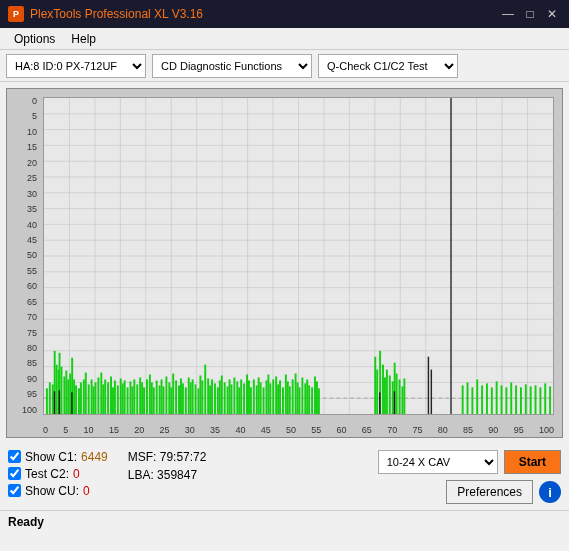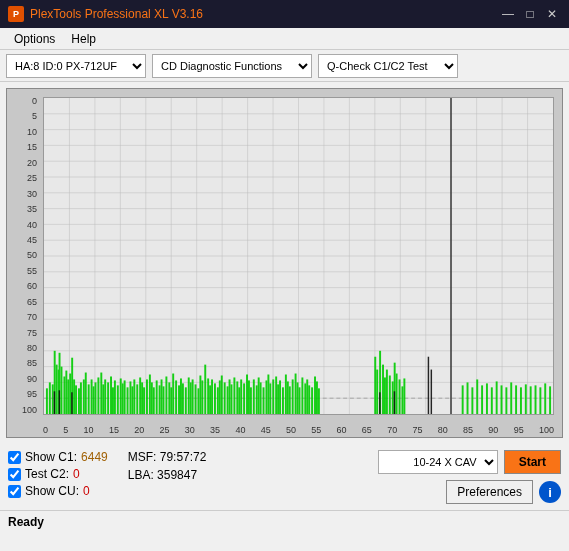"Show C1:" .checkbox-item { align-items: center -> flex-start }
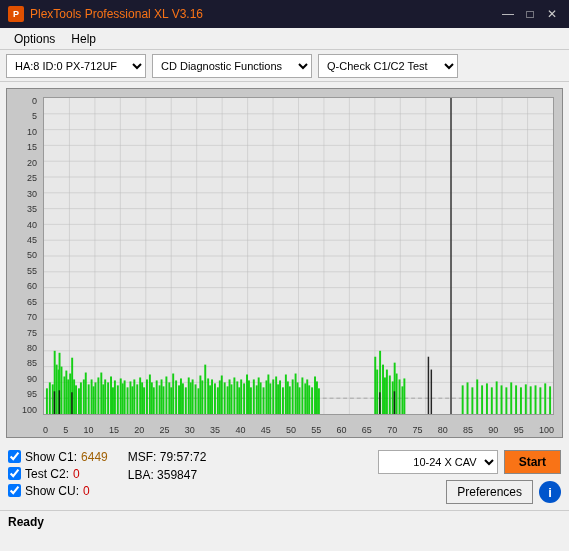"10-24 X CAV" .speed-select { text-align: right -> none }
